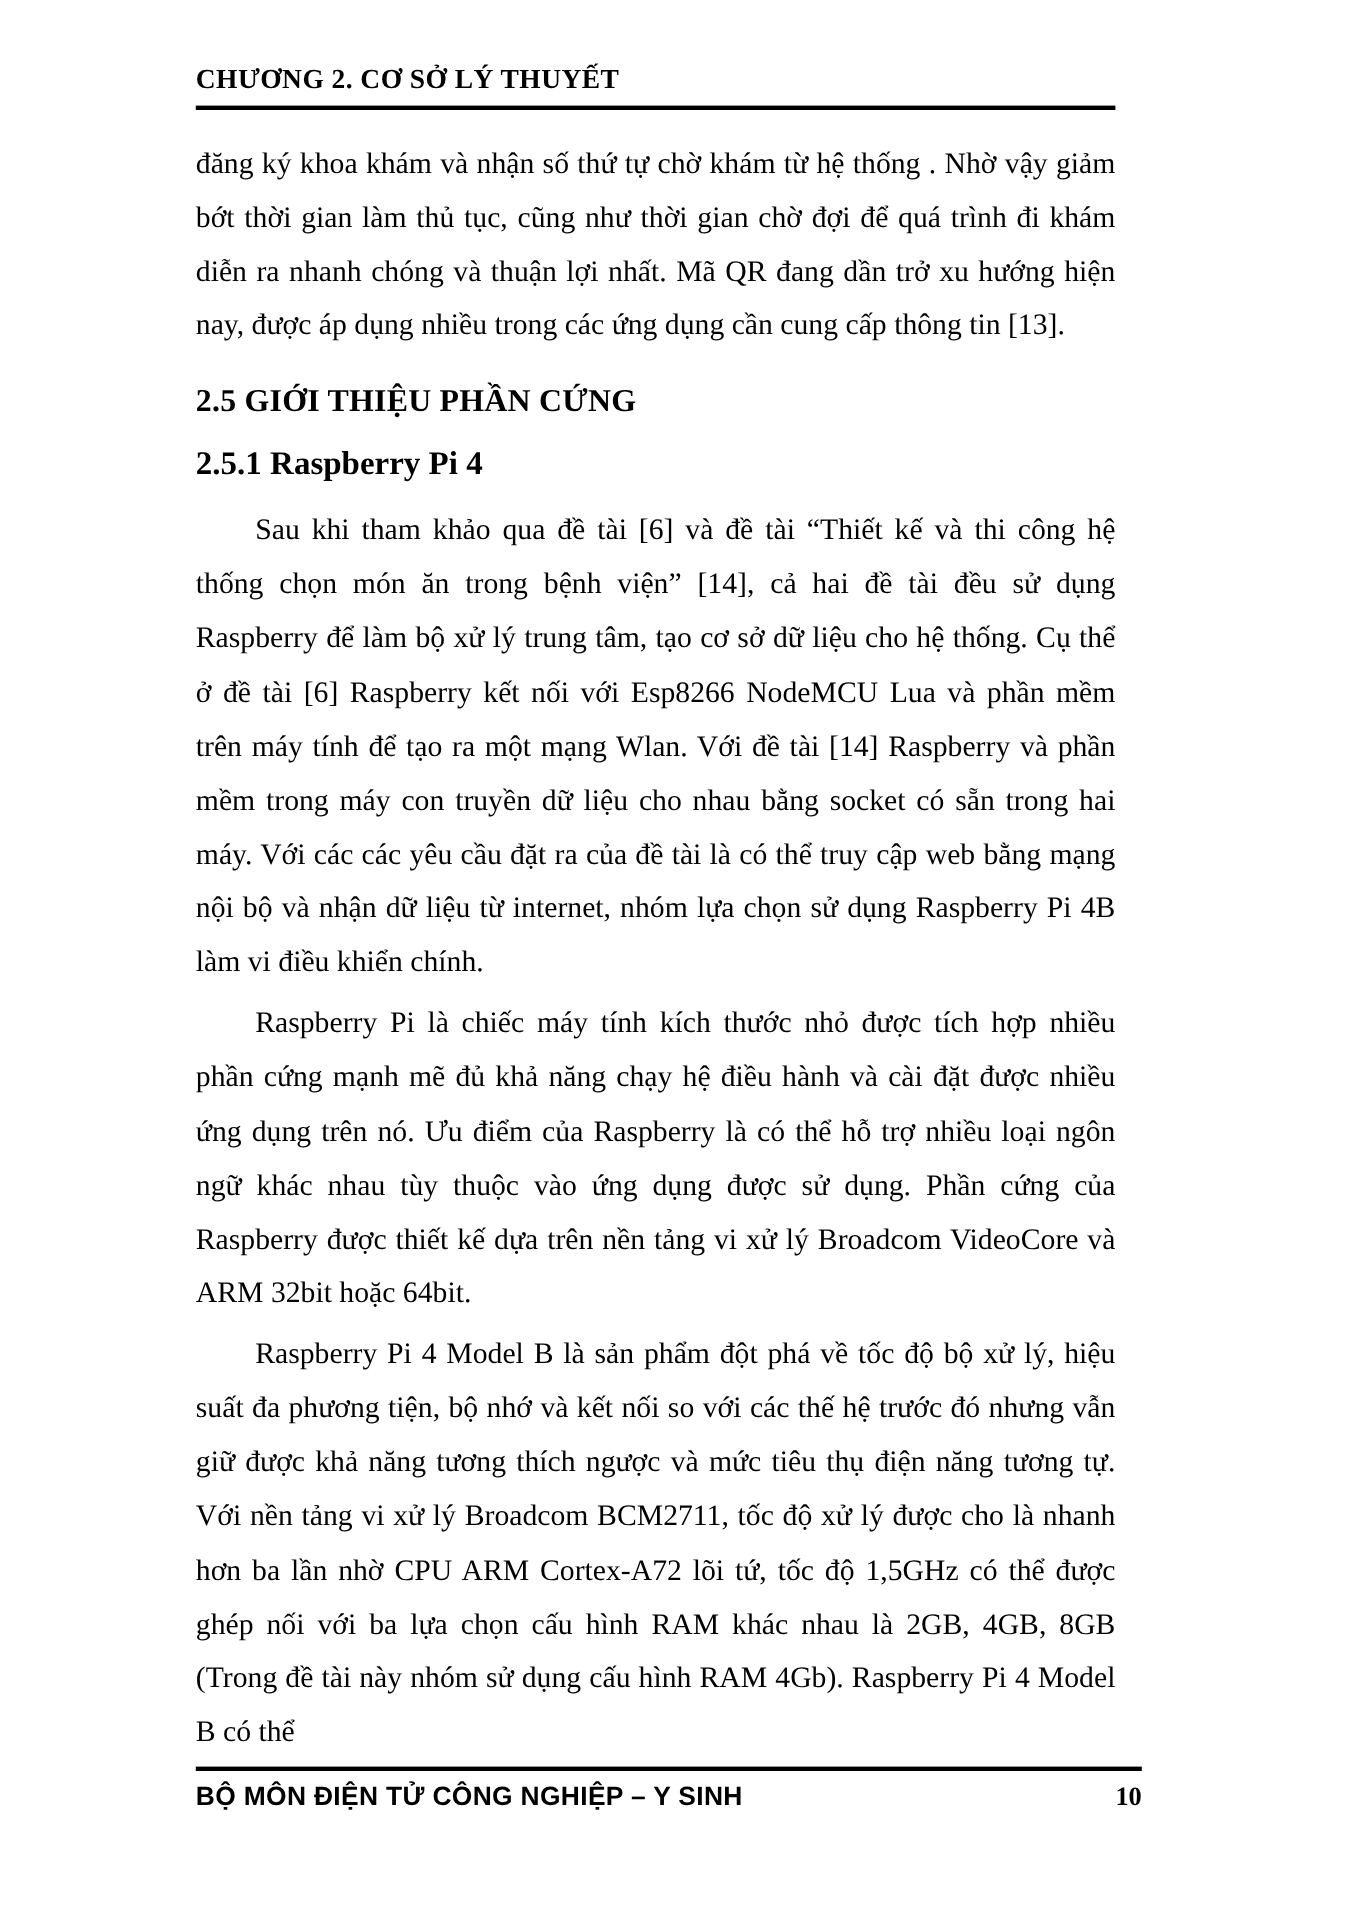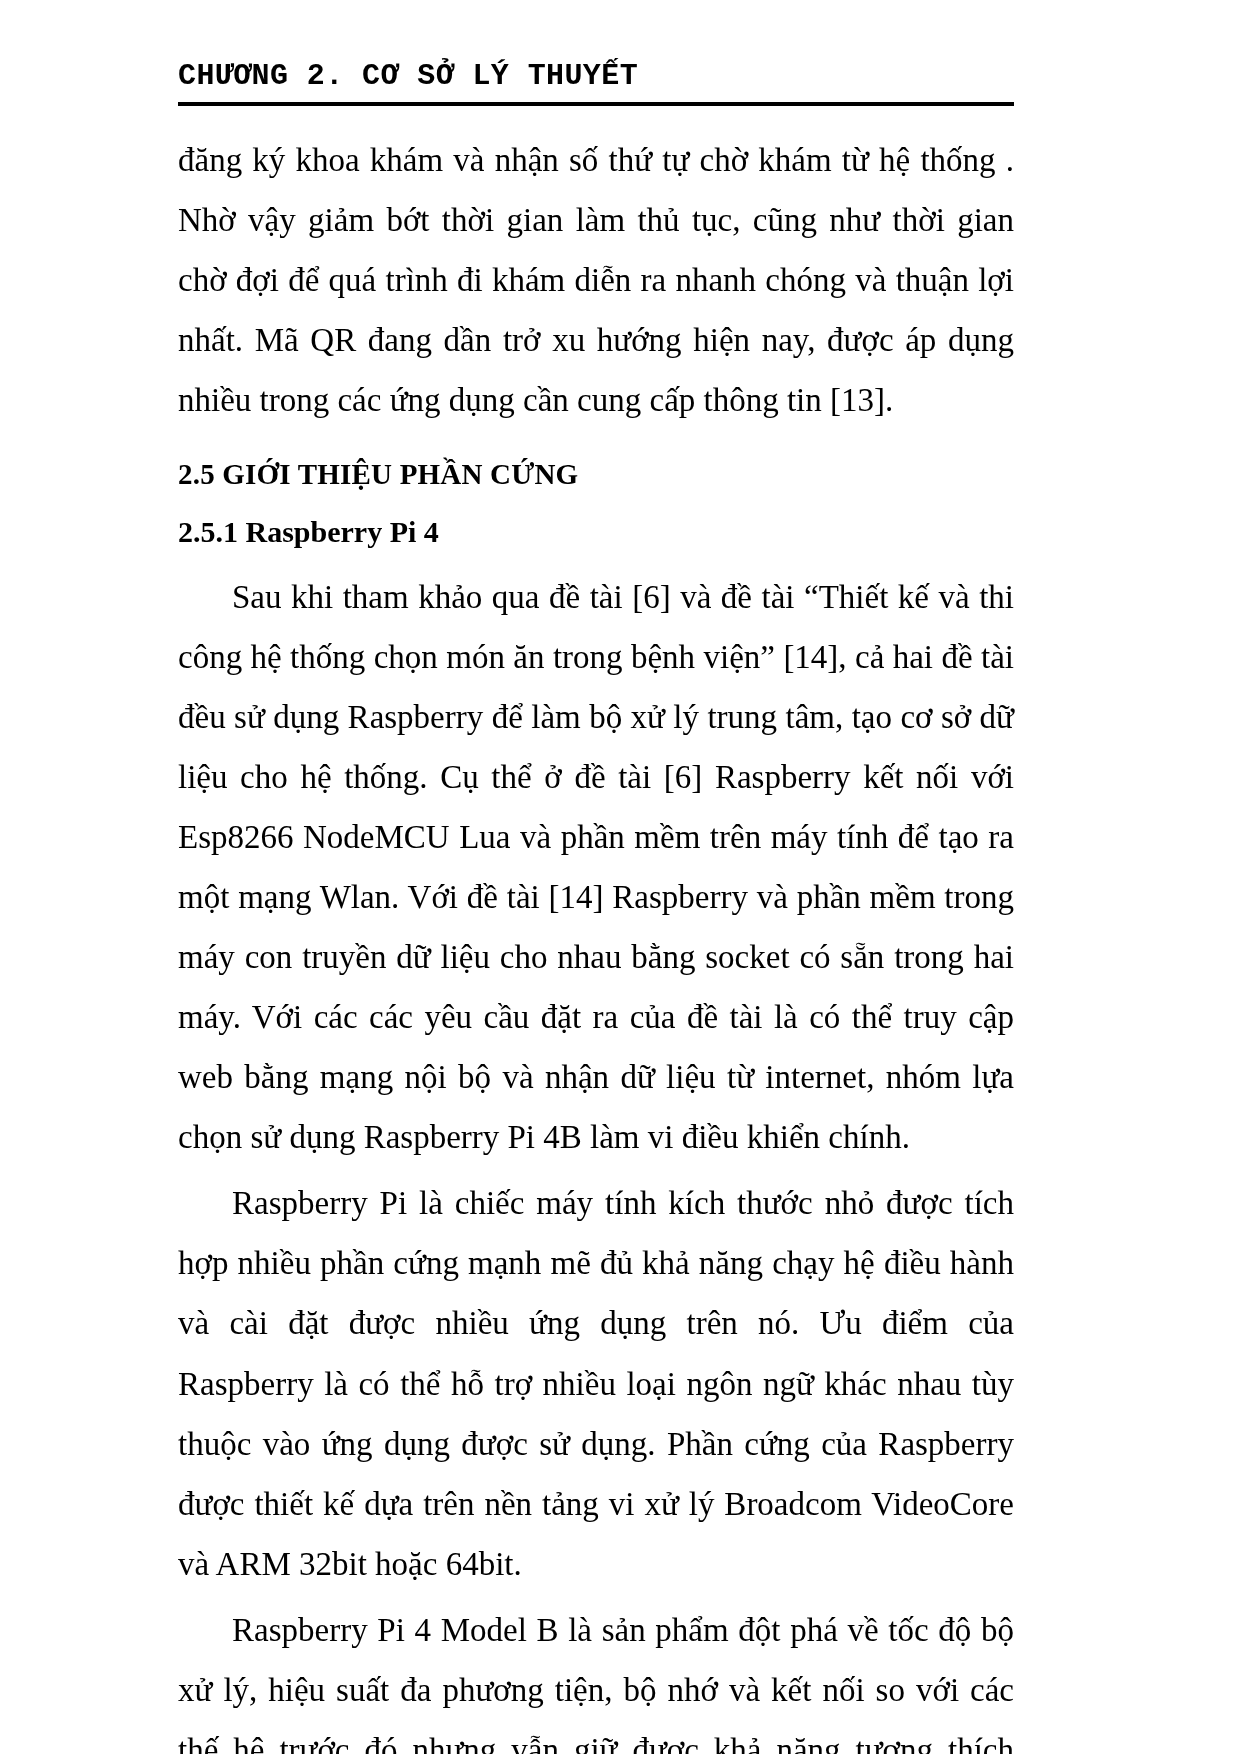"CHƯƠNG 2. CƠ SỞ LÝ" .header-title { font-family: Liberation Mono, monospace -> Liberation Serif, serif; font-size: 30px -> 25px }
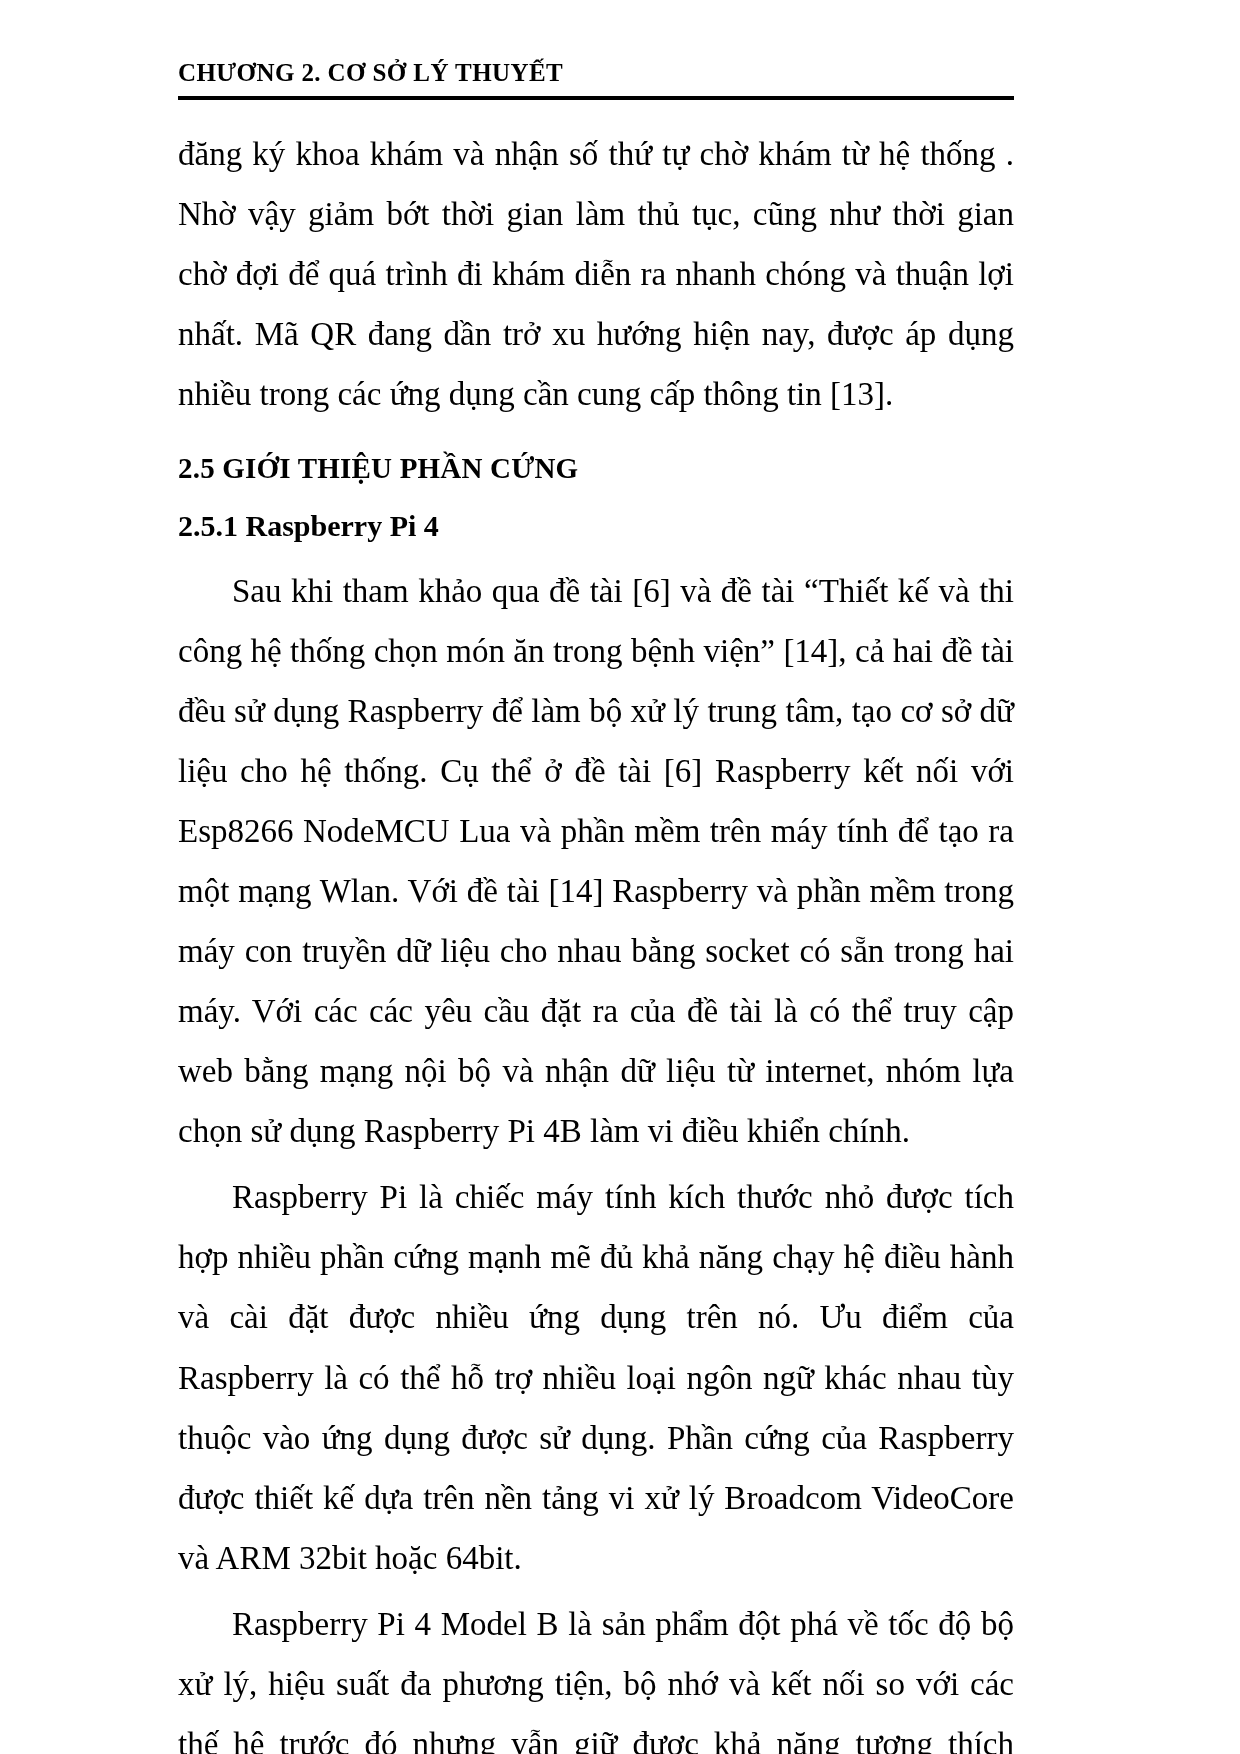"đăng ký khoa khám và" p.body-par { font-size: 33px -> 27px }
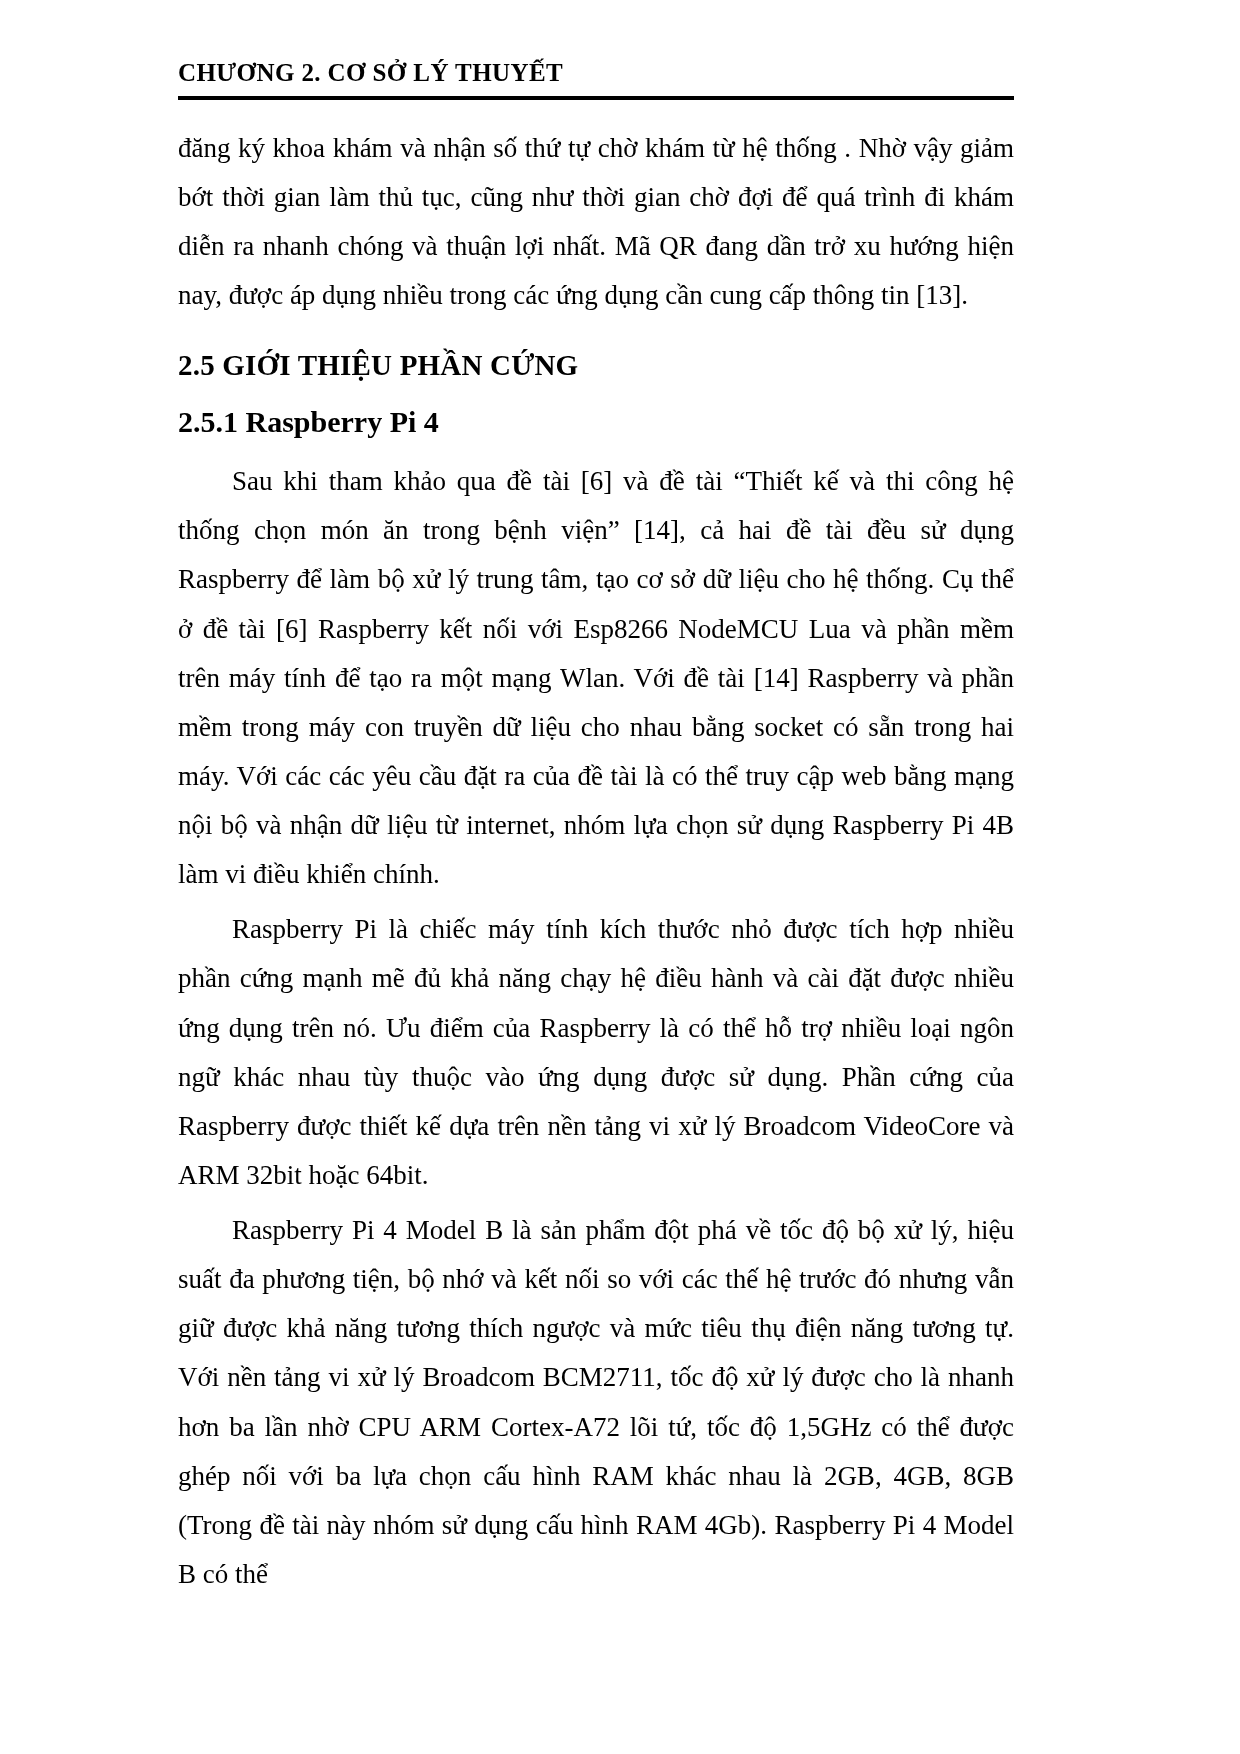"BỘ MÔN ĐIỆN TỬ CÔNG" div.footer { html: none -> <div> <hr> <div> <span>BỘ MÔN ĐIỆN TỬ CÔNG NGHIỆP – Y SINH</span> <span>10</span> </div> </div> }
